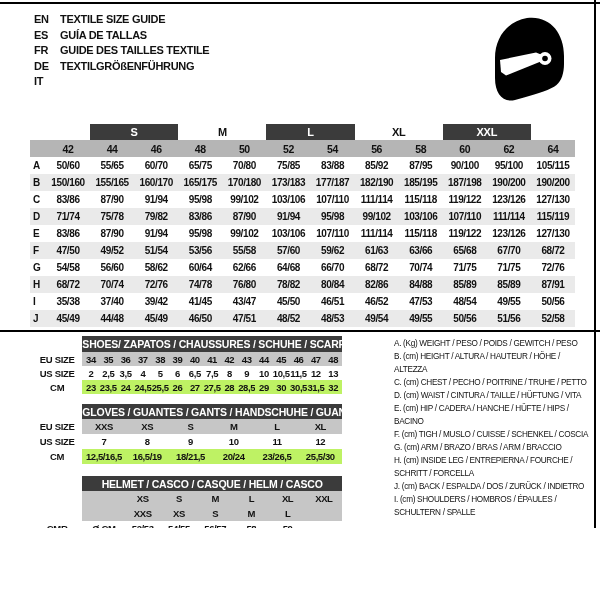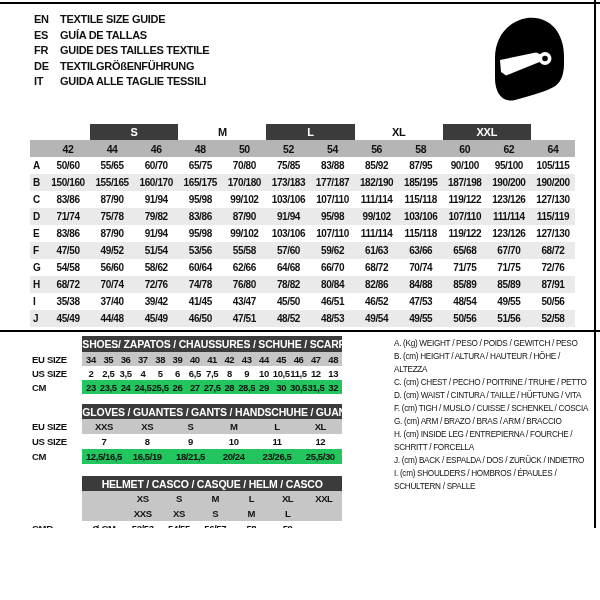"GUIDA ALLE TAGLIE TESSILI" span { html: <span>GUIDA ALLE TAGLIE TESSILI</span> -> none }
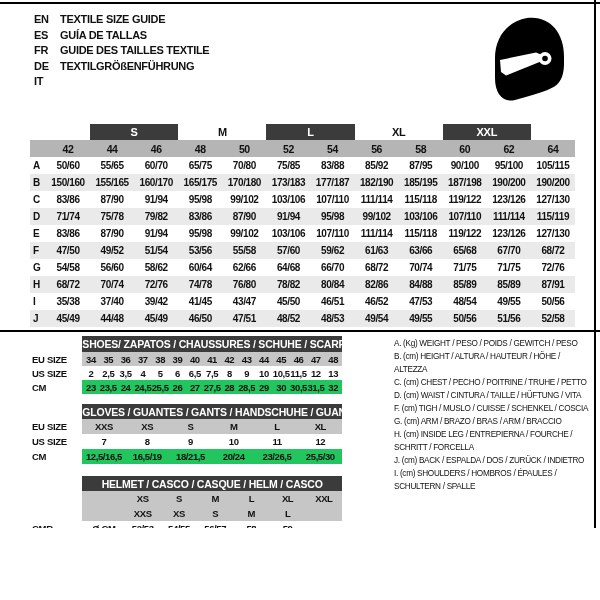"EU SIZE" .lbl { text-align: left -> center }
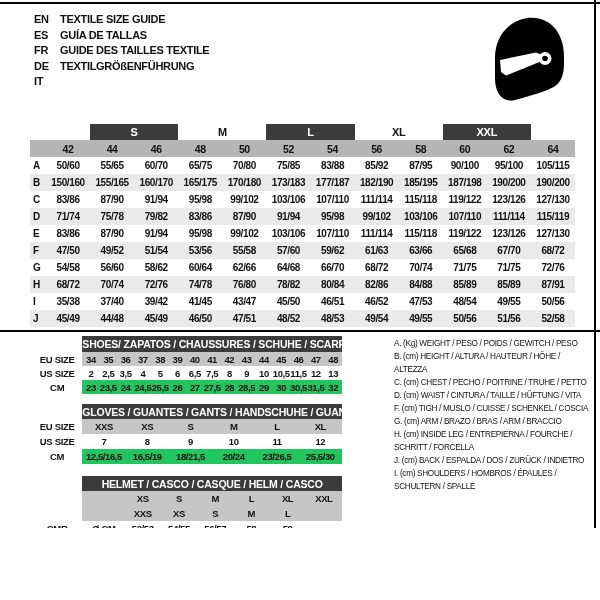"23" .bg-light { background: #22c55e -> #bef264 }
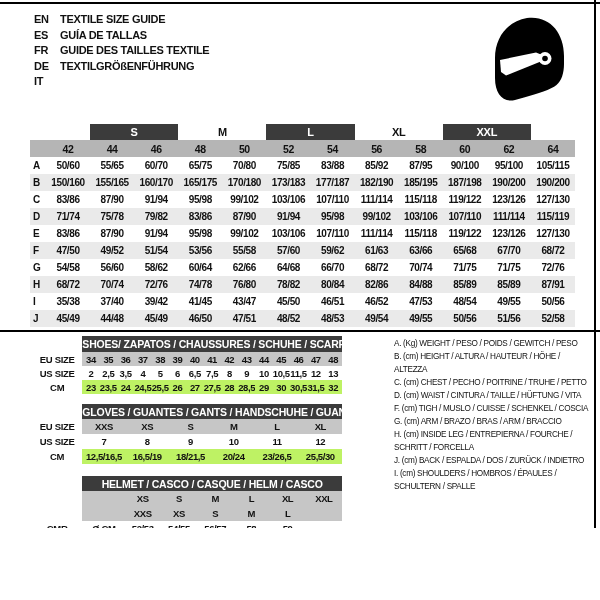"E. (cm) HIP / CADERA" div { html: none -> <div>E. (cm) HIP / CADERA / HANCHE / HÜFTE / HIPS / BACINO</div> }
